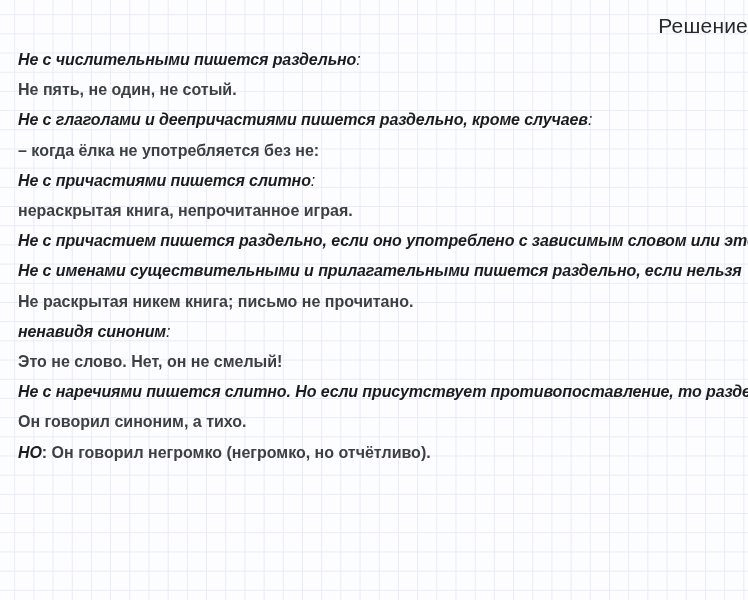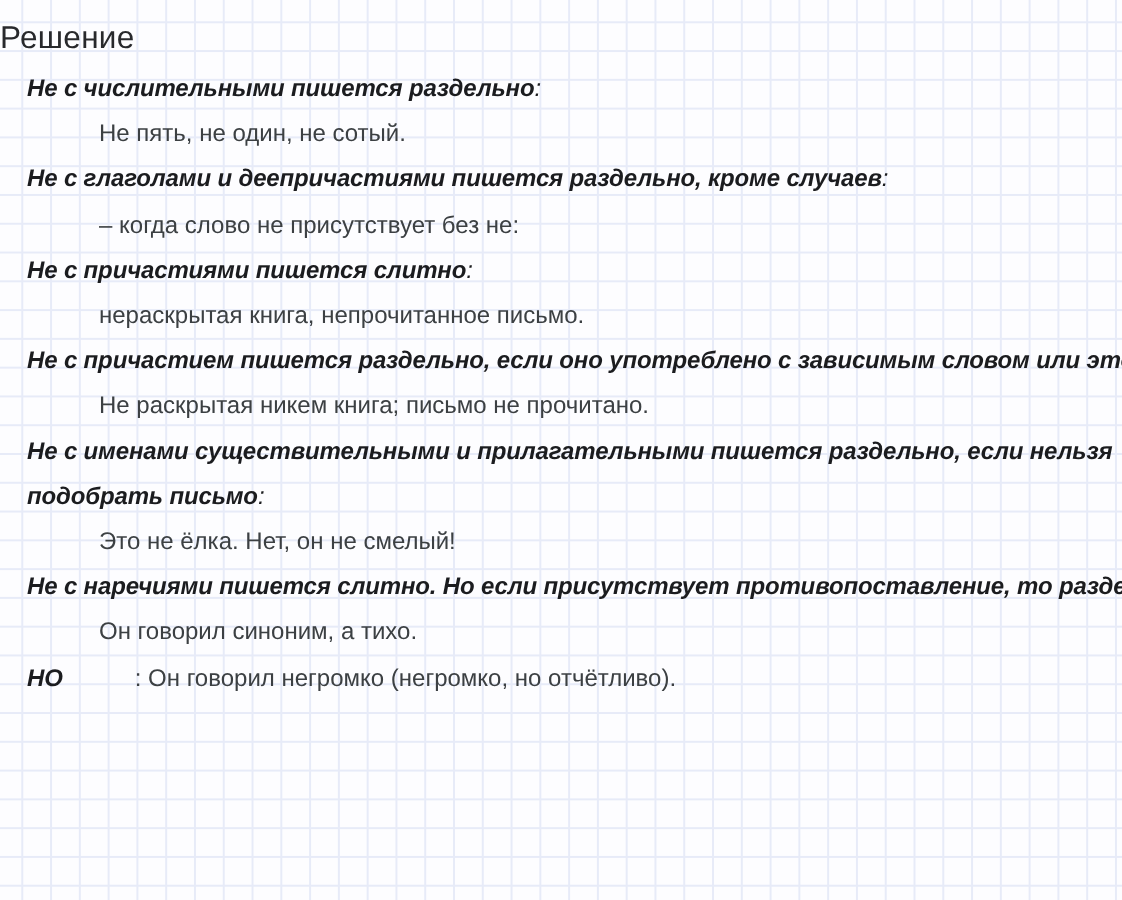"Решение" .page-title { text-align: left -> right }
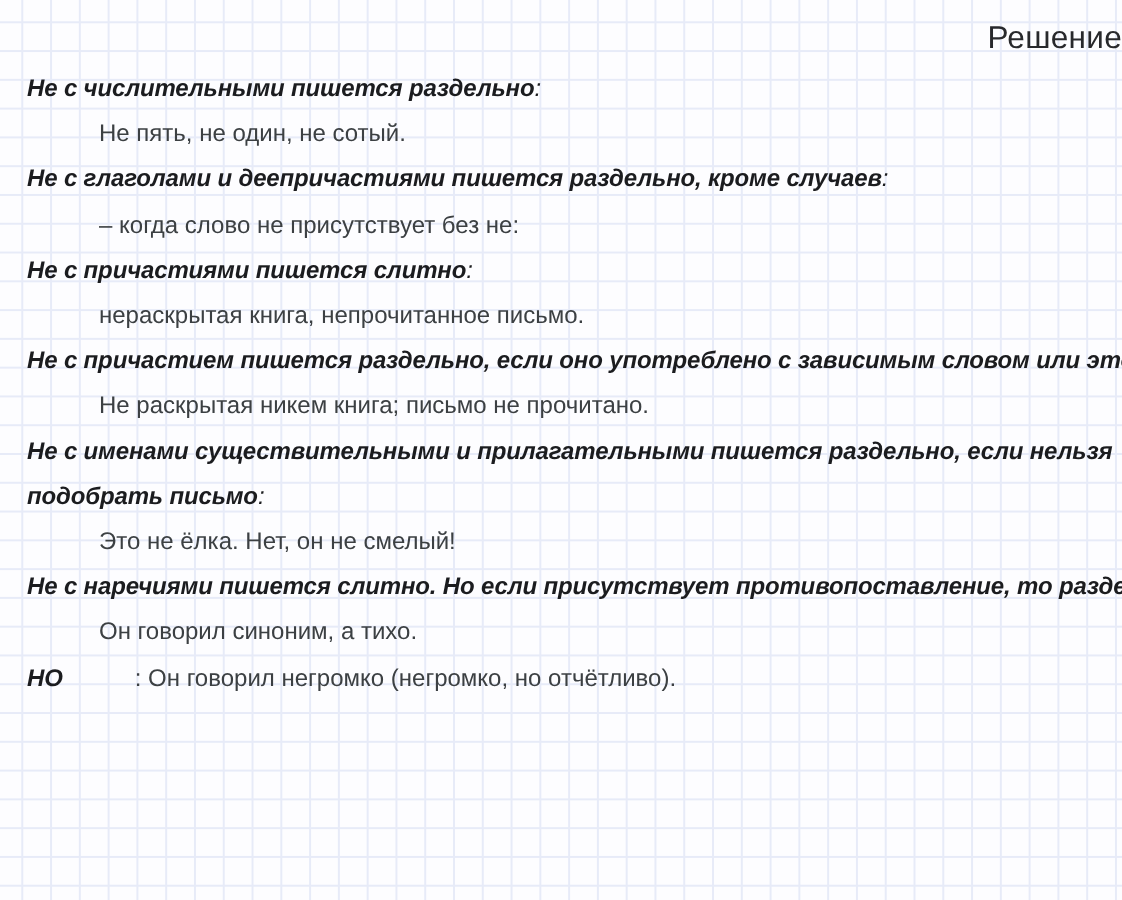"Не пять, не один, не" .seg-normal { font-weight: 400 -> 700; margin-left: 48px -> none }
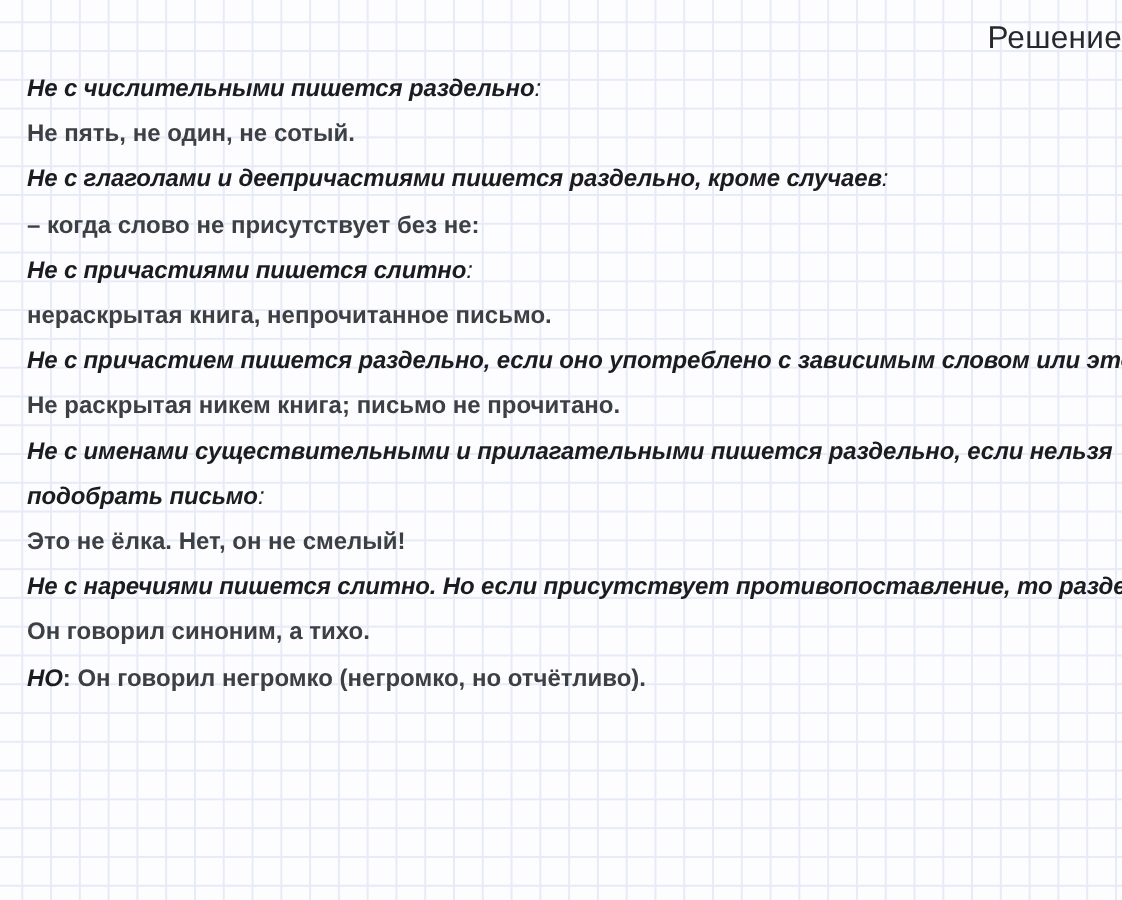"– когда слово не присутствует" span.seg-normal { text: слово не присутствует -> ёлка не употребляется }
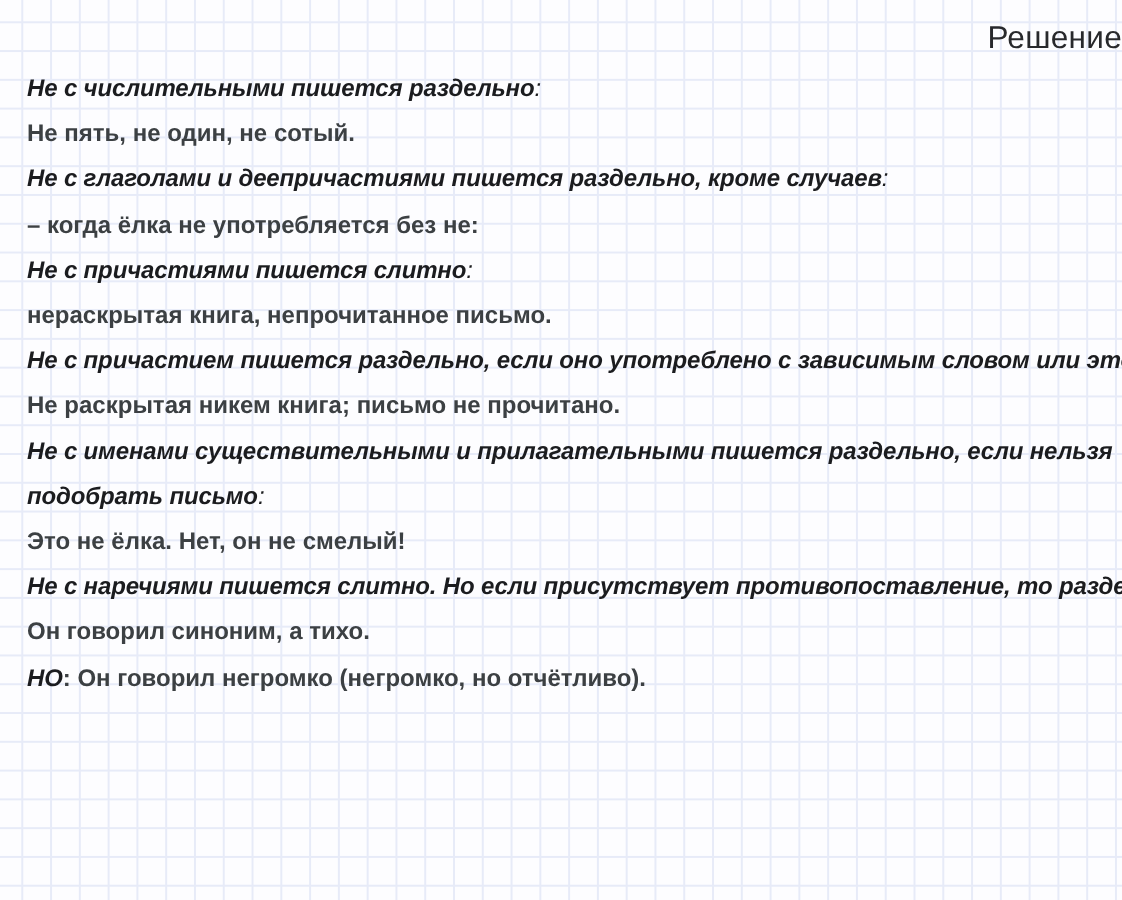"нераскрытая книга, непрочитанное письмо." span.seg-normal { text: письмо -> играя }
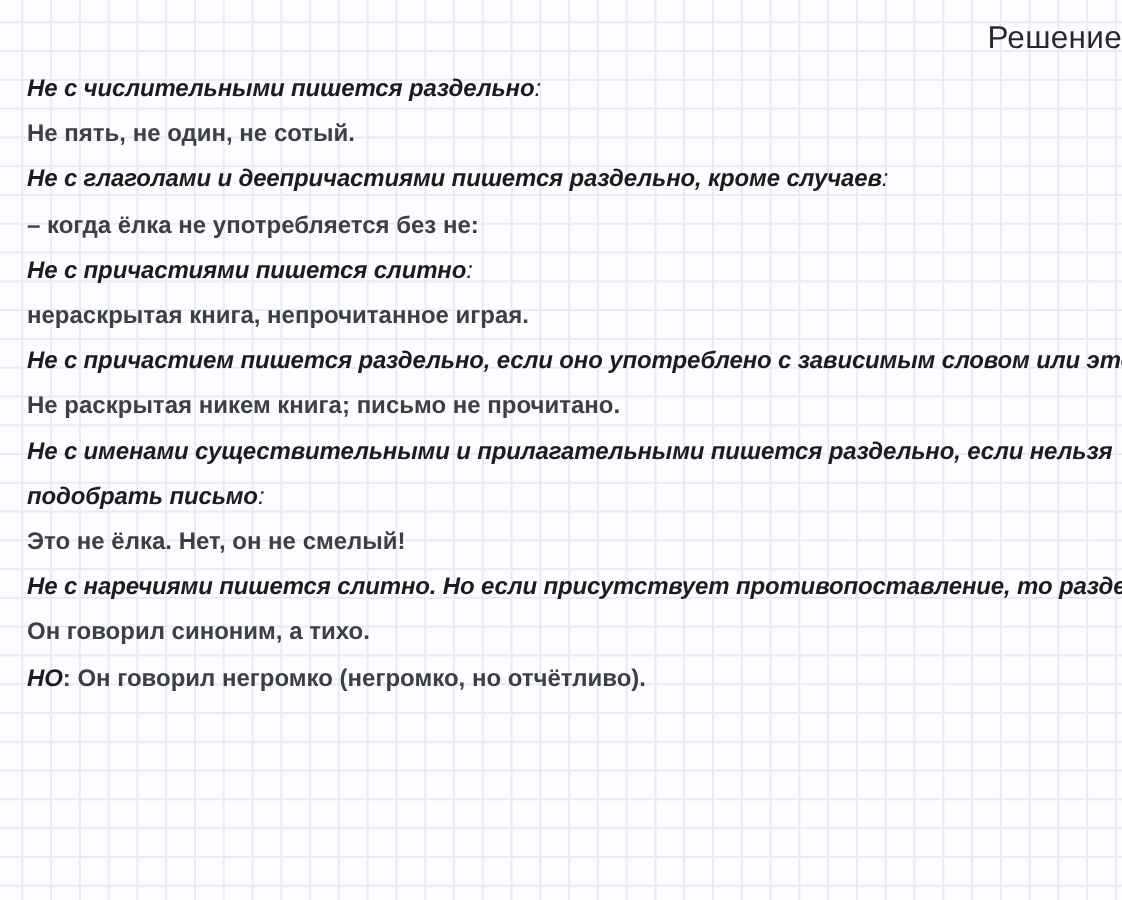"Не раскрытая никем книга; письмо" div.line { order: before "Не с именами существительными и" -> after "Не с именами существительными и" }
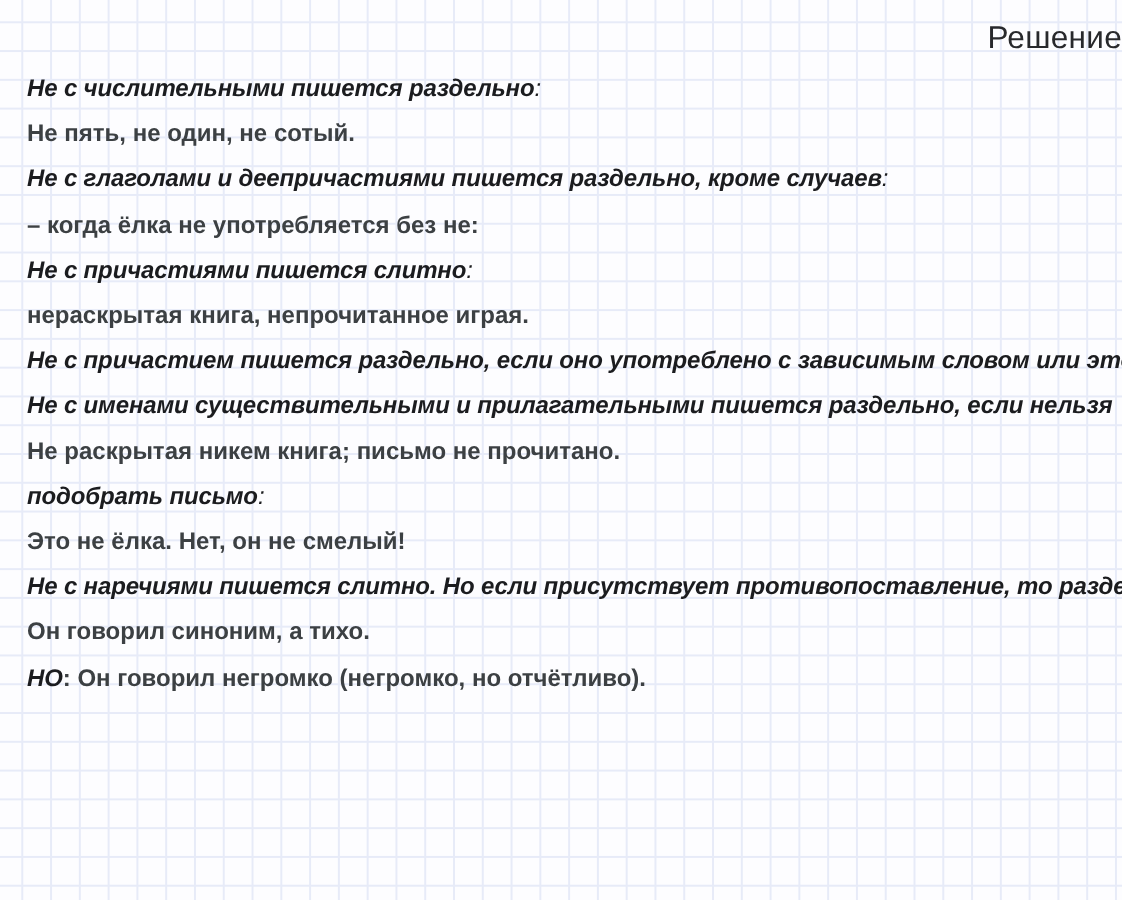"подобрать письмо" span.seg-rule { text: подобрать письмо -> ненавидя синоним }
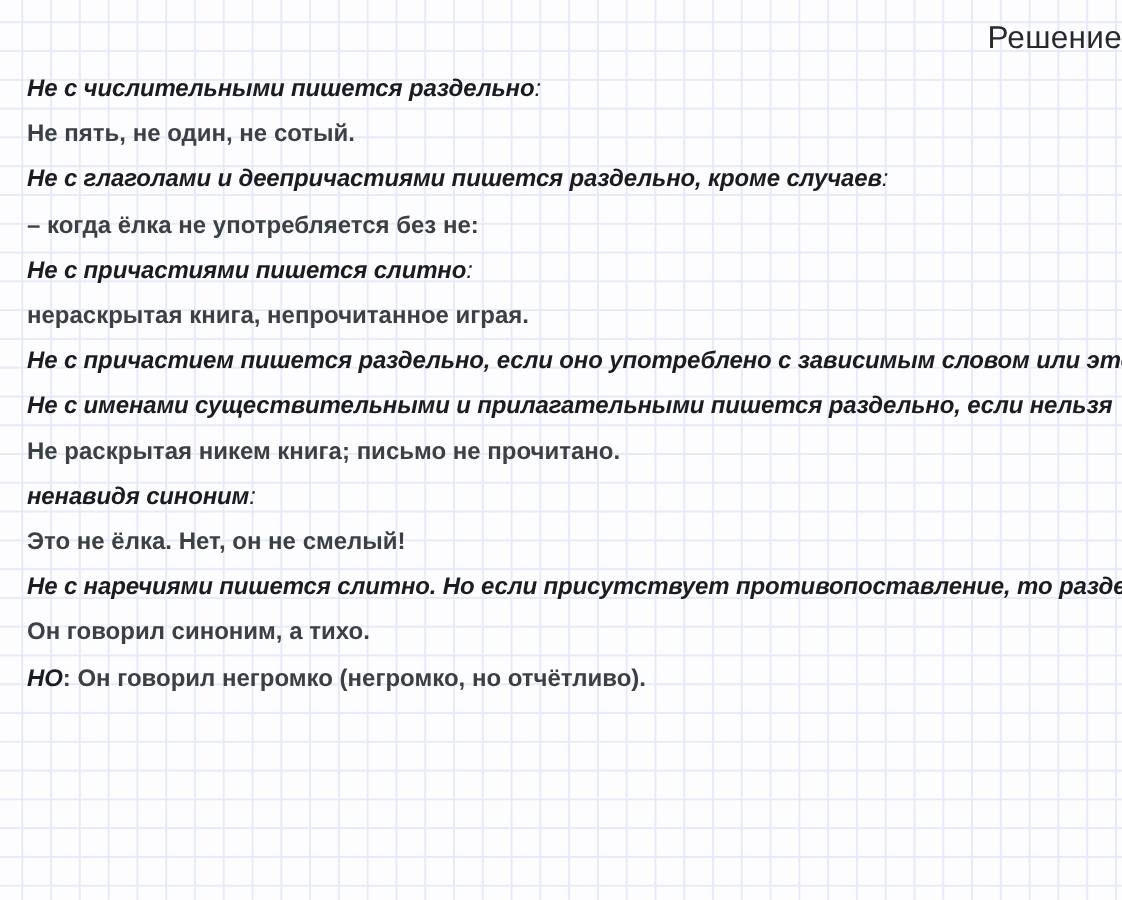"Это не ёлка. Нет, он" span.seg-normal { text: ёлка -> слово }
